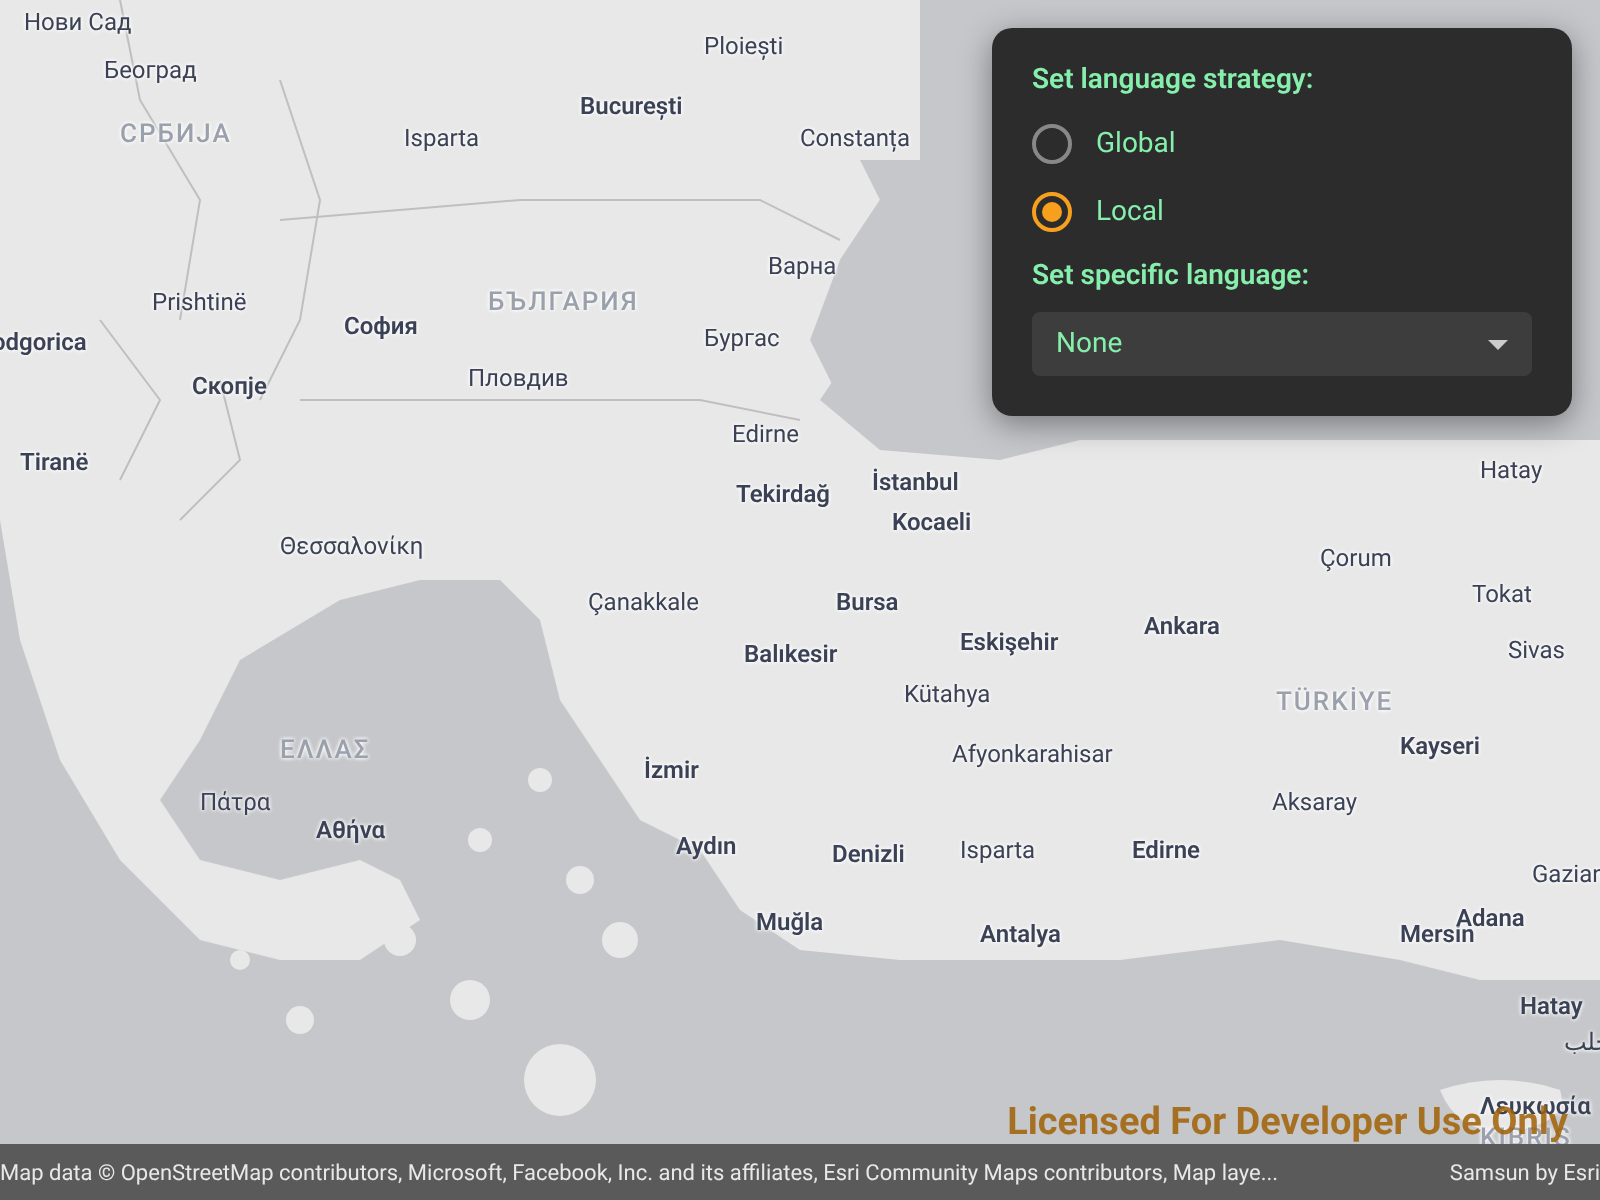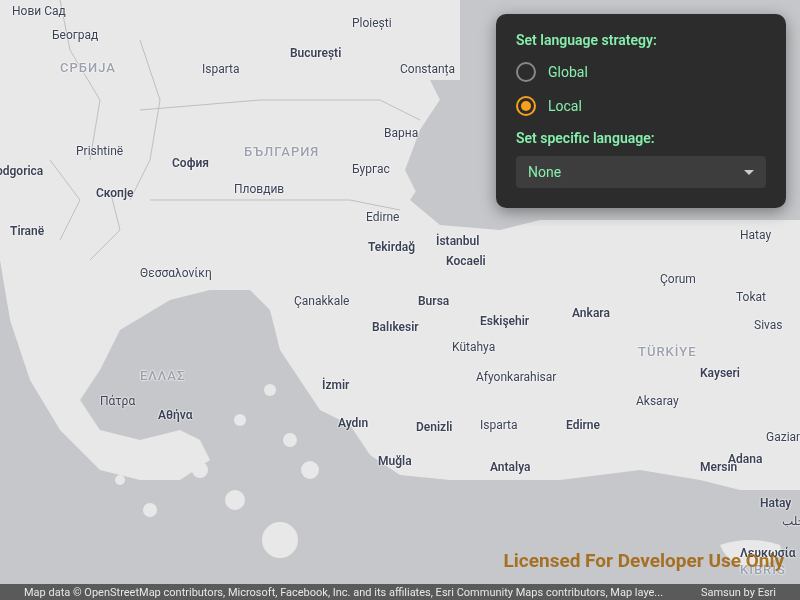"Map data © OpenStreetMap contributors," .footer { height: 16px -> 28px; padding: 0 24px -> 0 0 }
